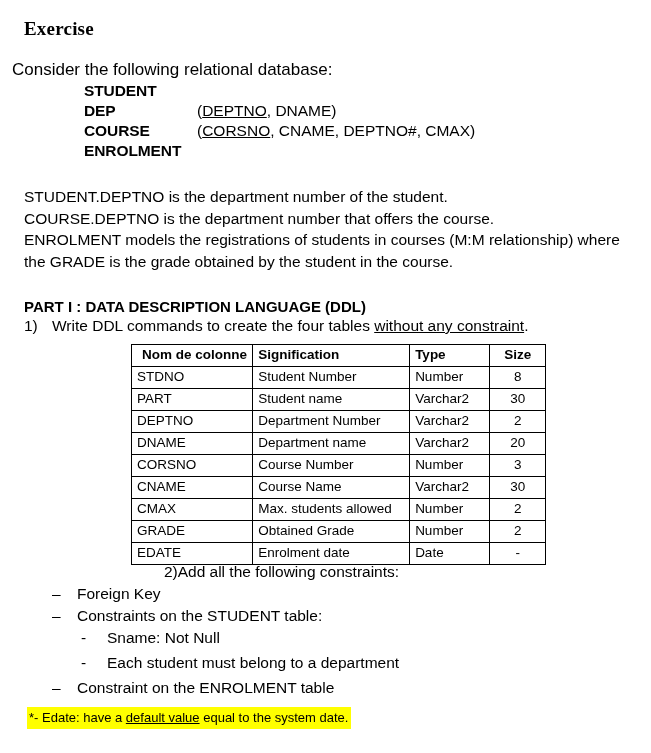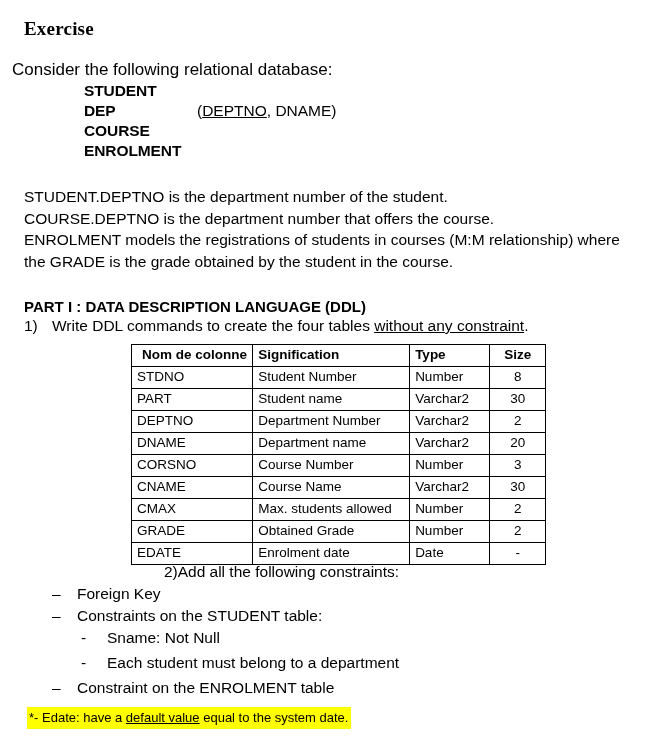"(CORSNO, CNAME, DEPTNO#, CMAX)" span.schema-attrs { html: none -> <span><span>(</span><span>CORSNO</span><span>, CNAME, DEPTNO#, CMAX)</span></span> }
